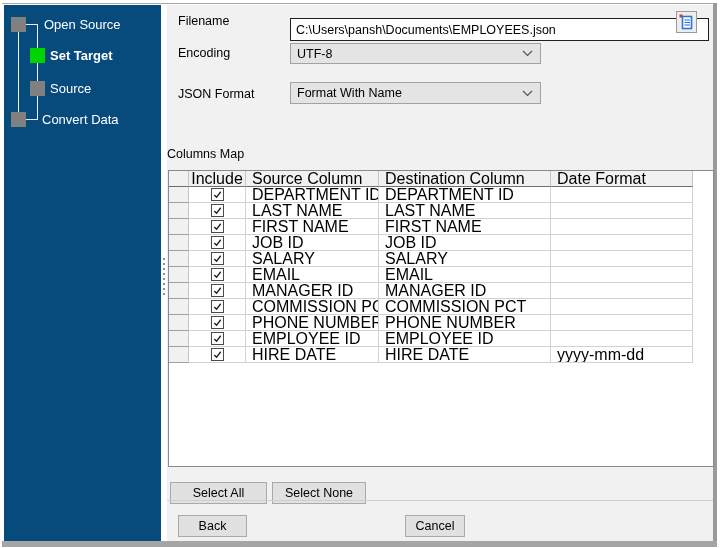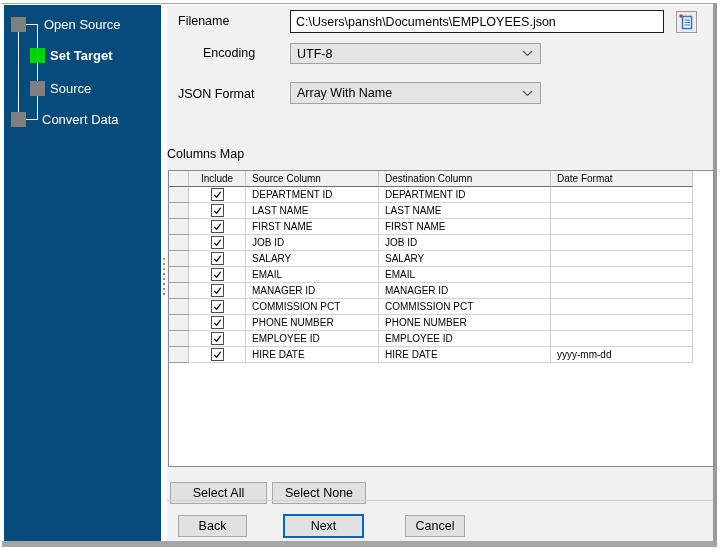"C:\Users\pansh\Documents\EMPLOYEES.json" input.text-input { top: 5px -> 13px; width: 374px -> 419px }
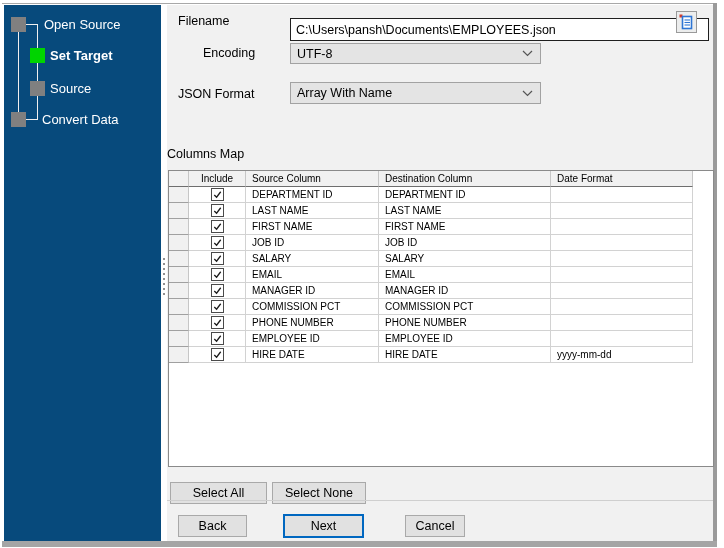"Encoding" div.lbl { margin-left: 25px -> none }
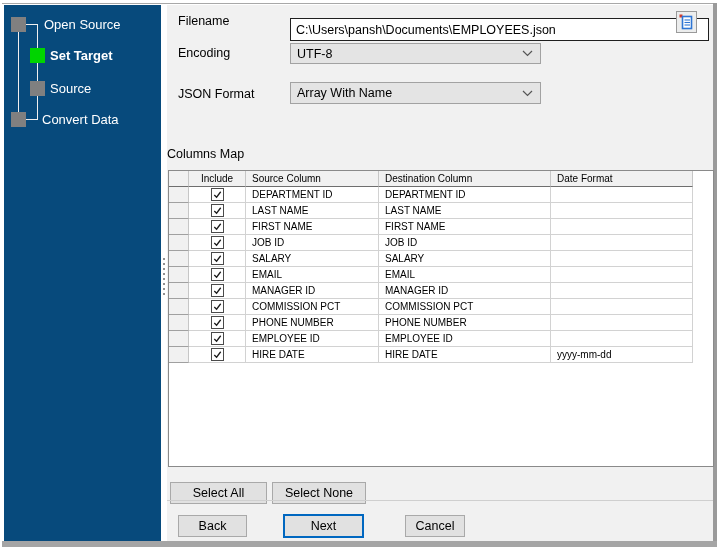"Array With Name" span.val { text: Array -> Format }
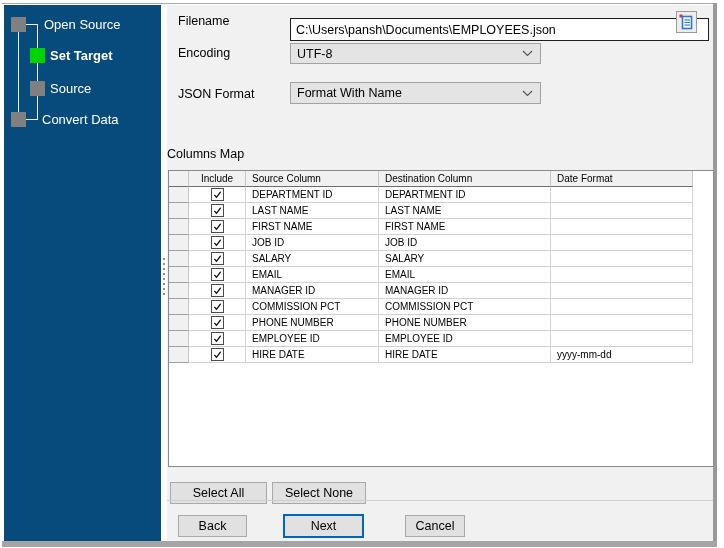"Include" .cell { font-size: 10px -> 16px }
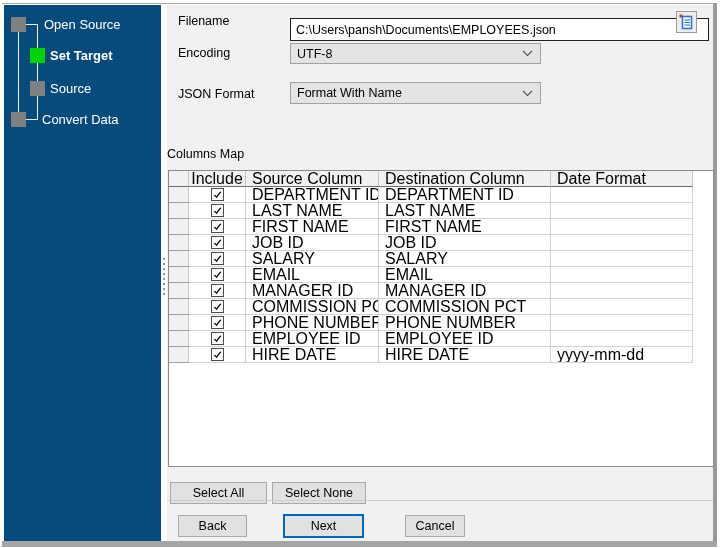"Next" button.btn { html: <button>Next</button> -> none }
